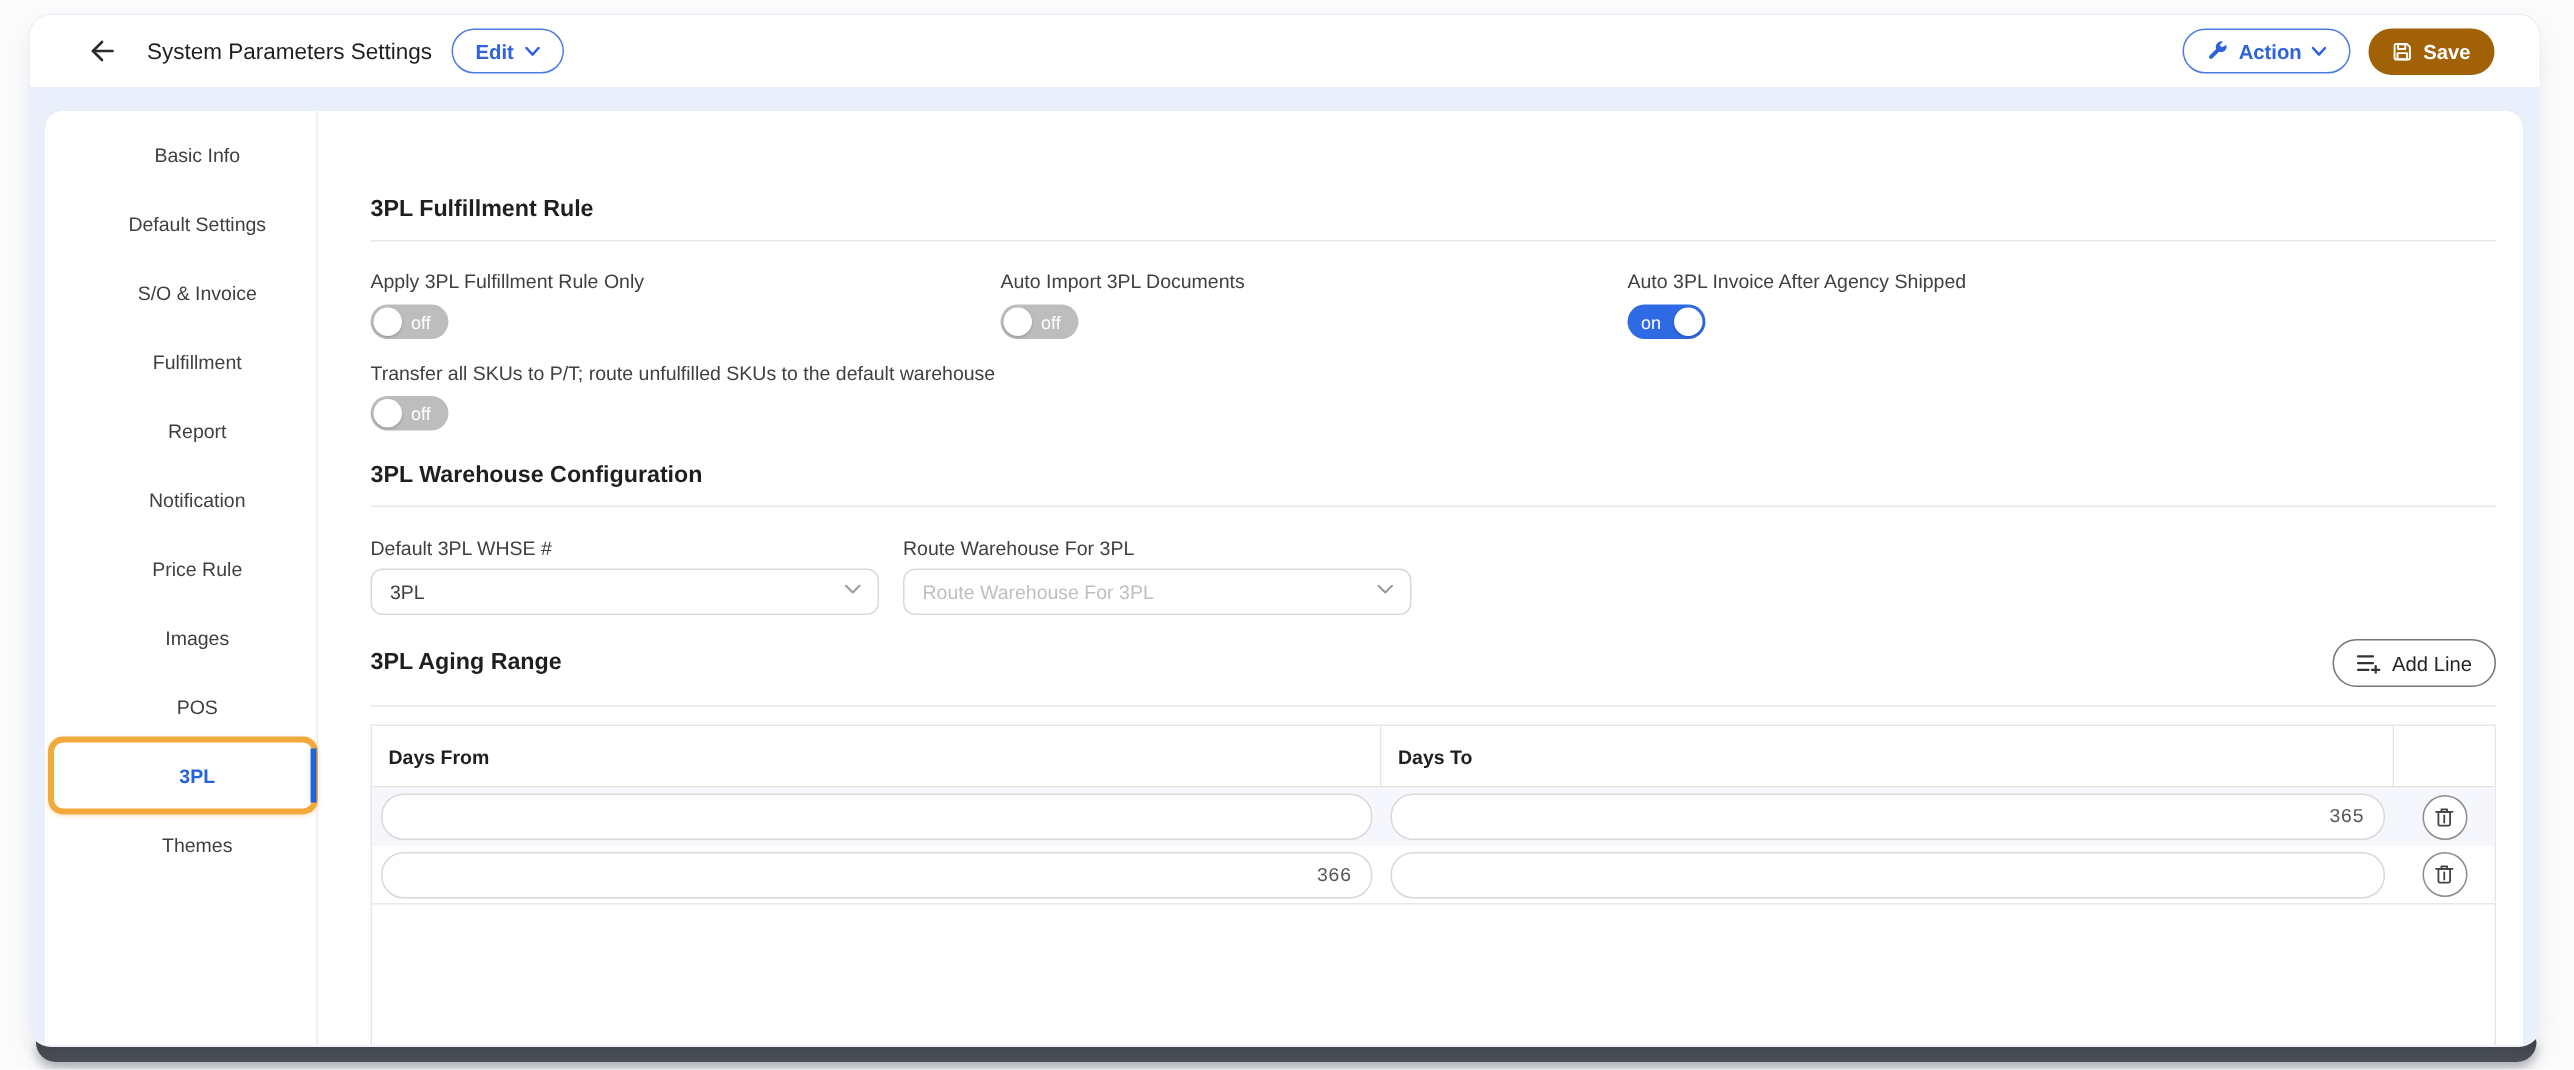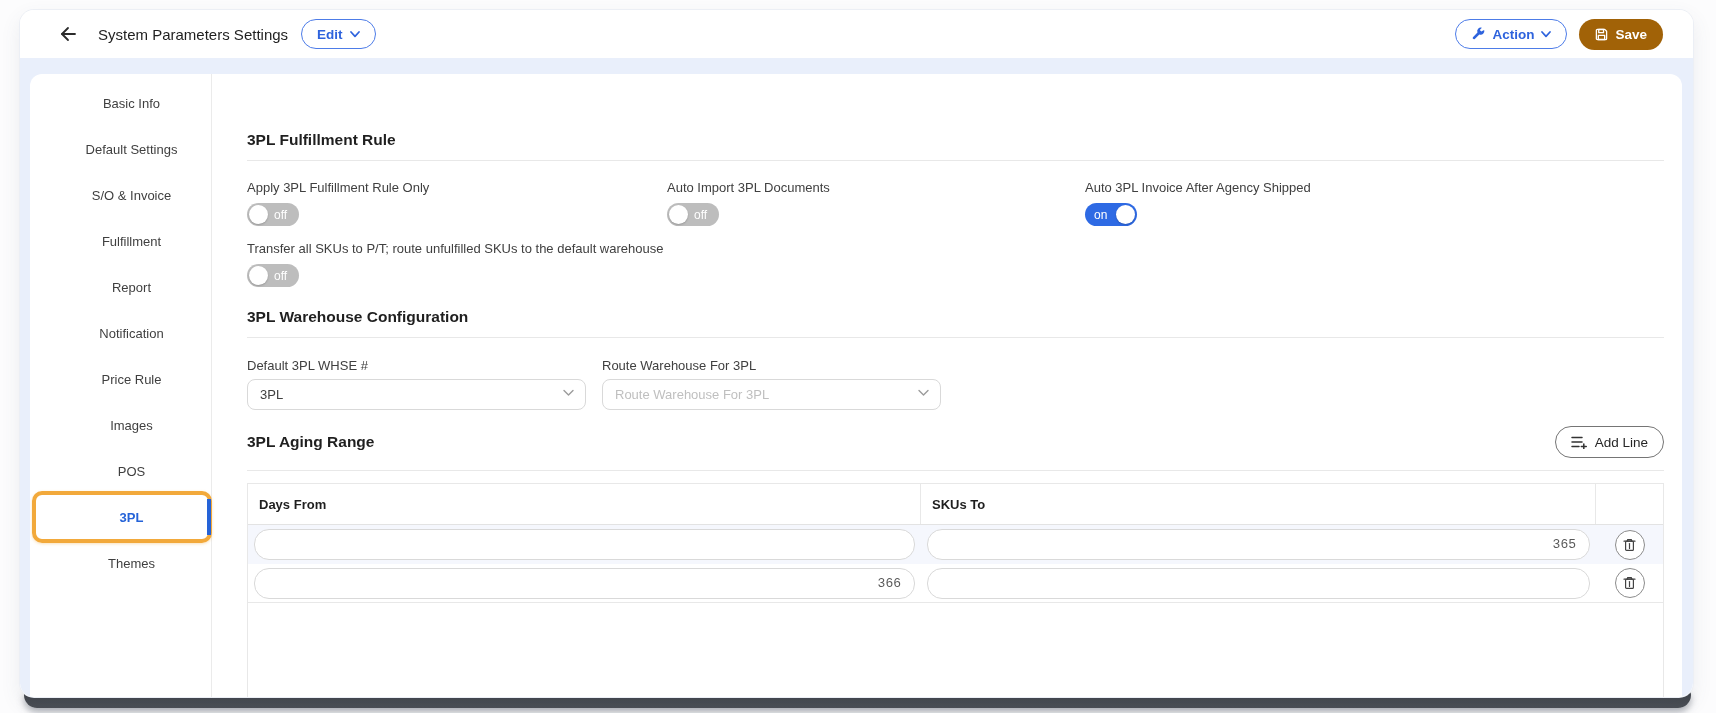"SKUs To" div.th { text: SKUs -> Days }
